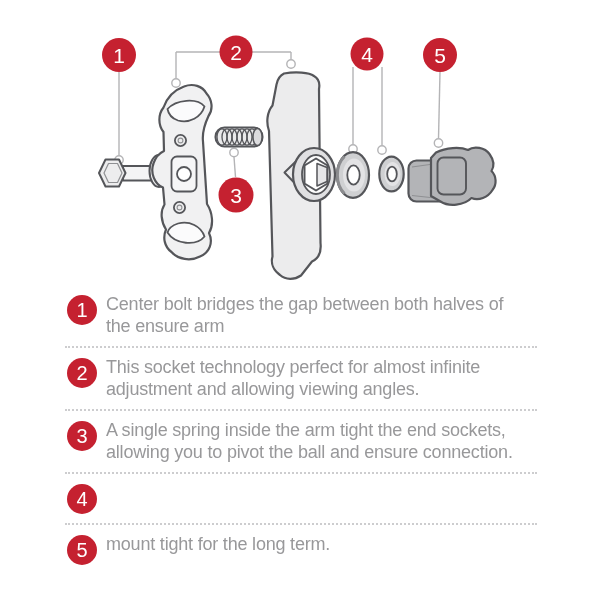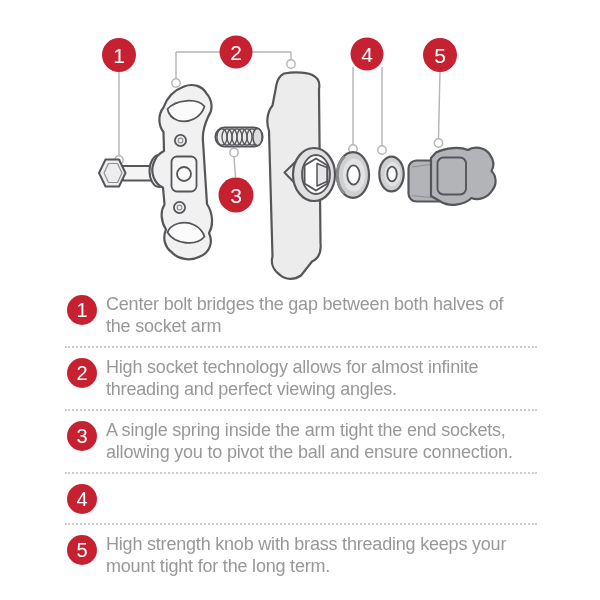"the socket arm" div { text: socket -> ensure }
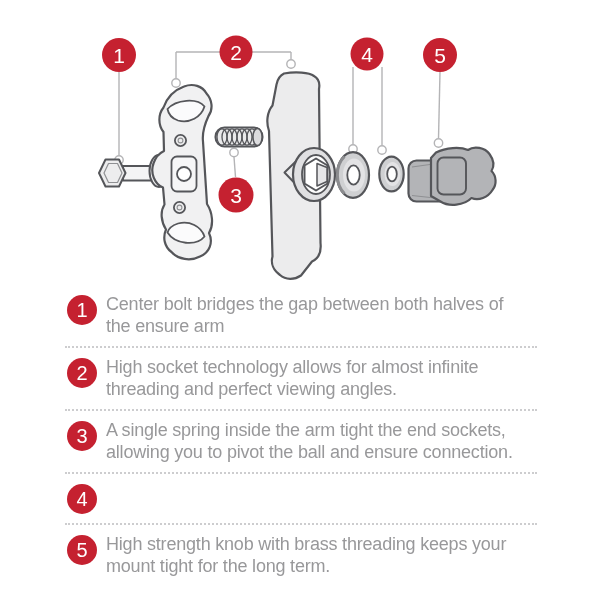"High socket technology allows for" div { text: High socket technology allows -> This socket technology perfect }
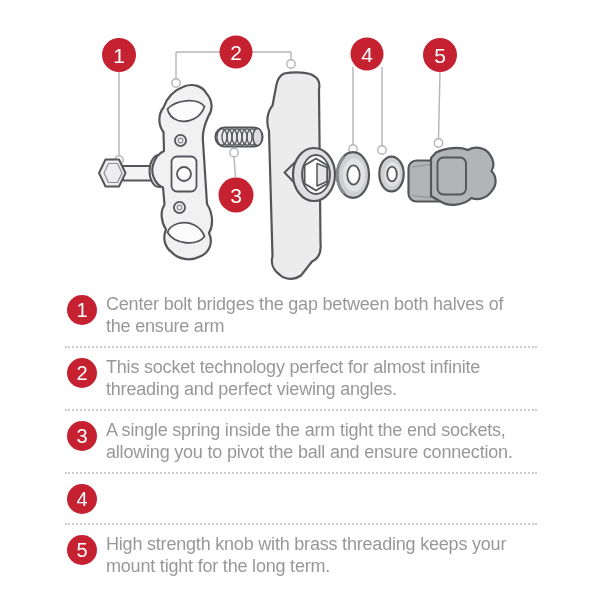"threading and perfect viewing angles." div { text: threading and perfect -> adjustment and allowing }
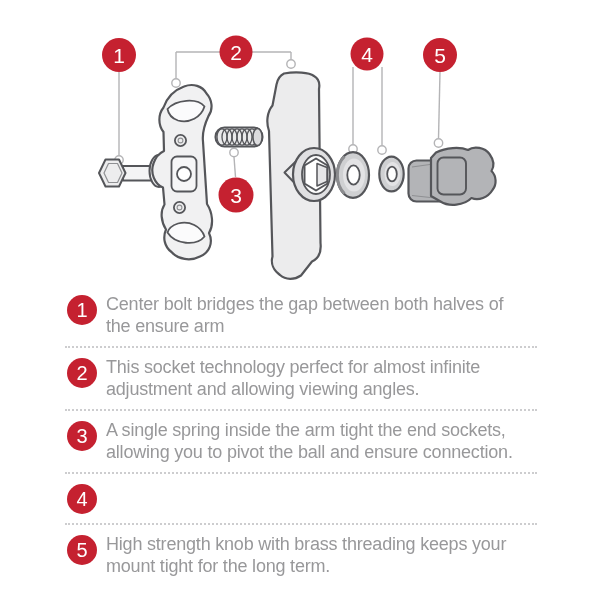"High strength knob with brass" div { html: <div>High strength knob with brass threading keeps your</div> -> none }
